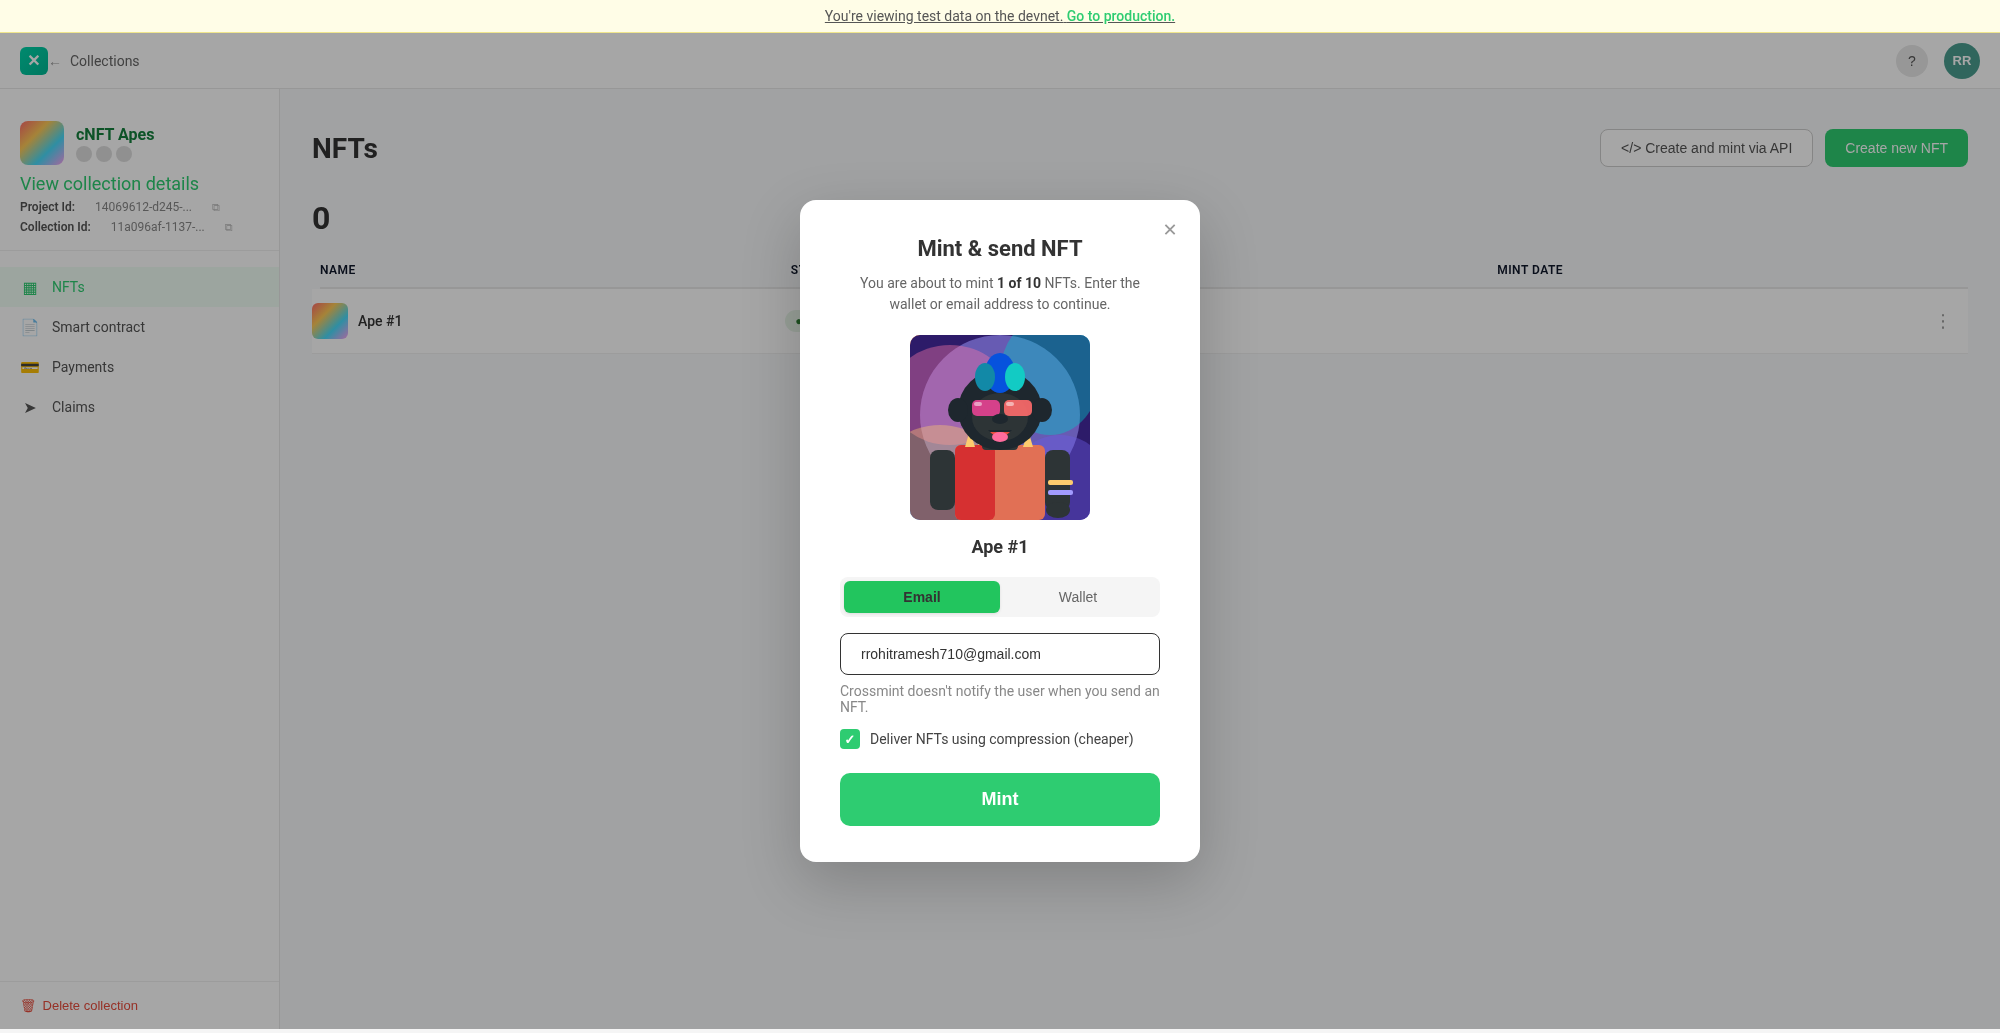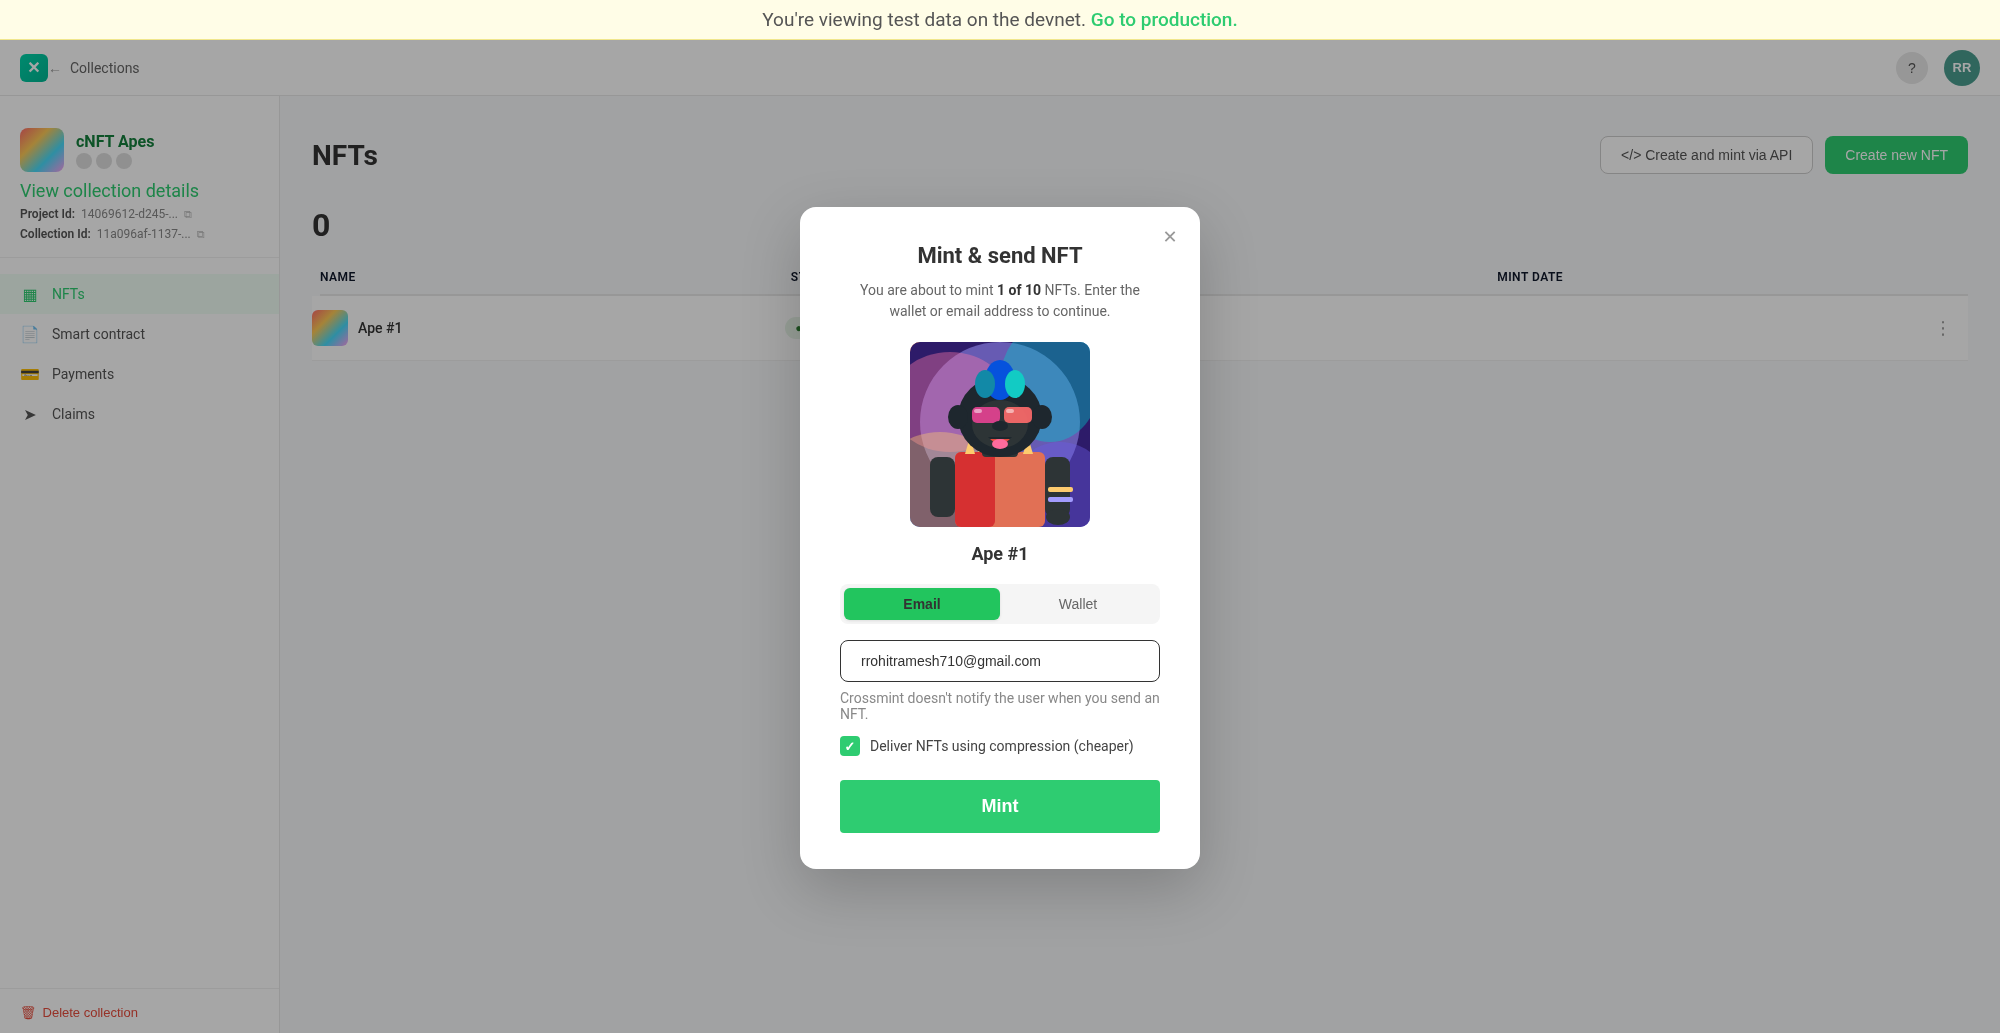"You're viewing test data on" .top-banner { font-size: 19px -> 14px; text-decoration: none -> underline }
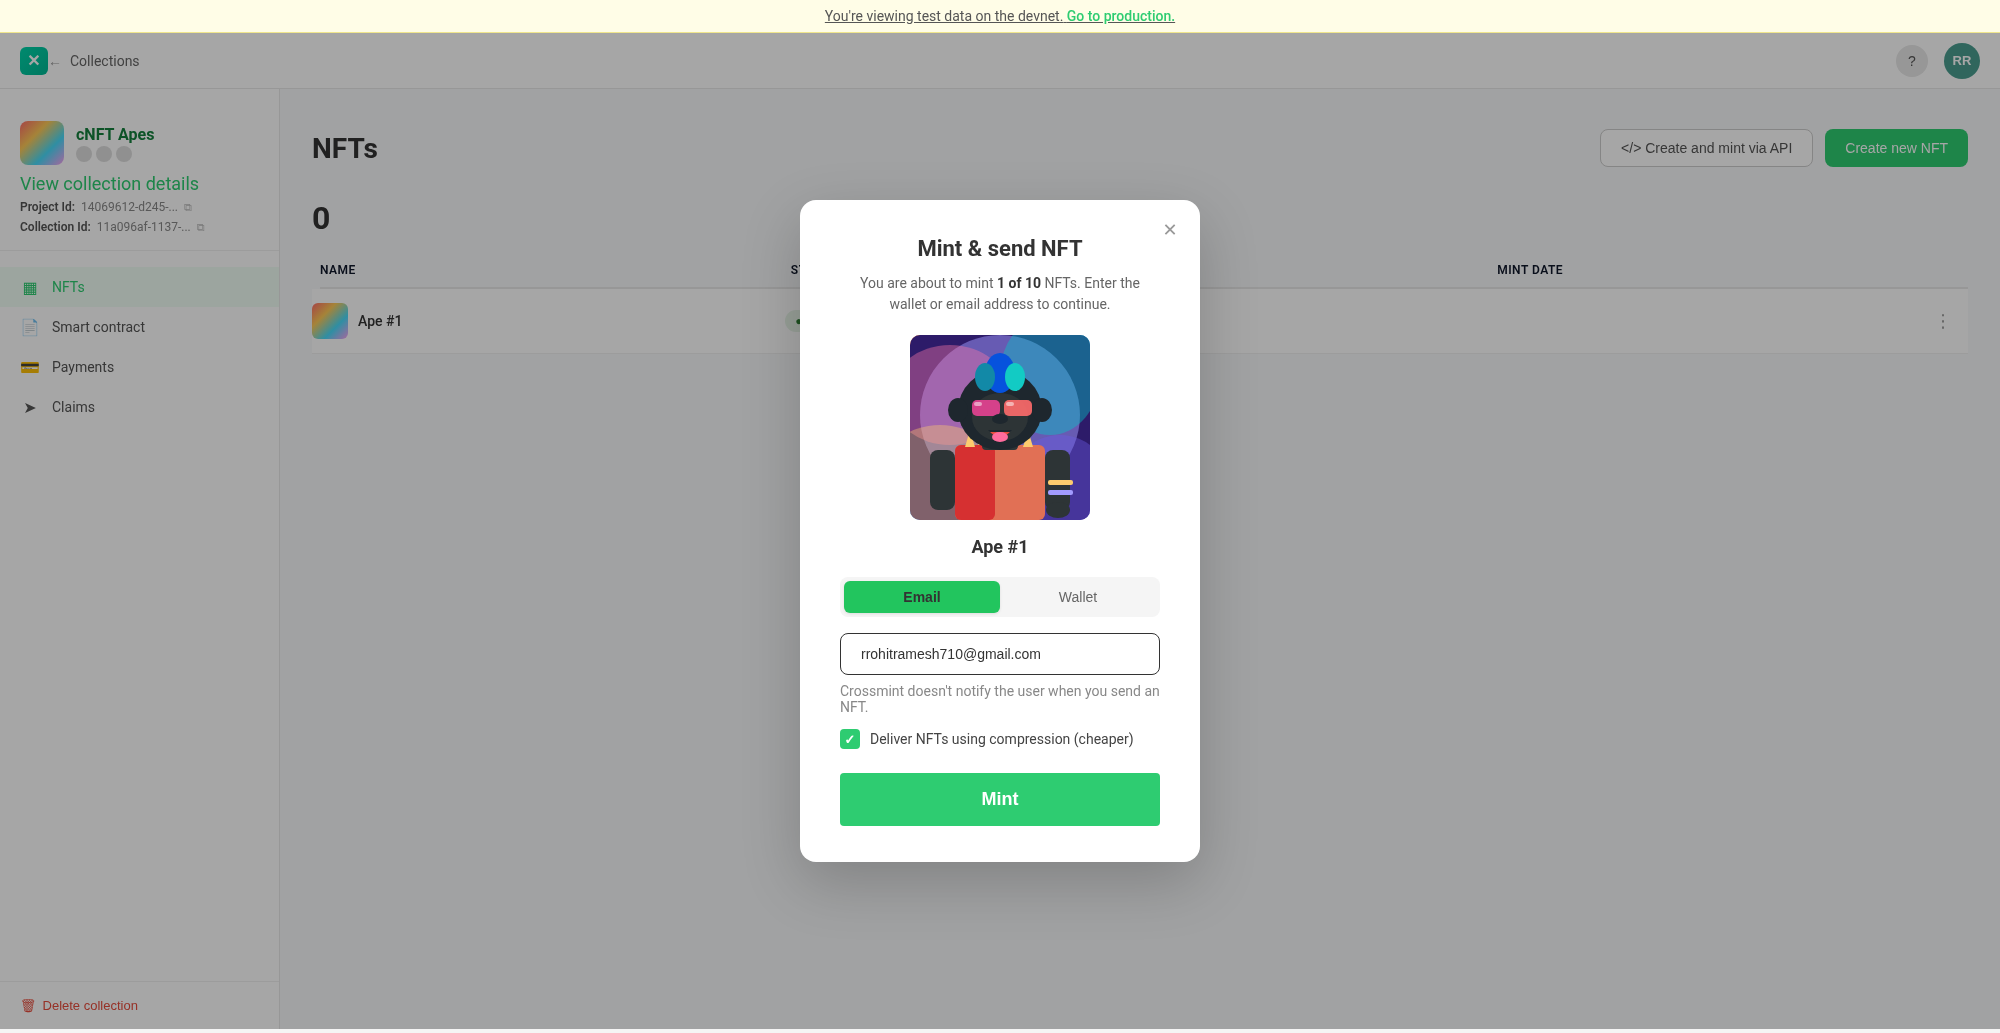"Project Id:" .meta-row { gap: 6px -> 20px }
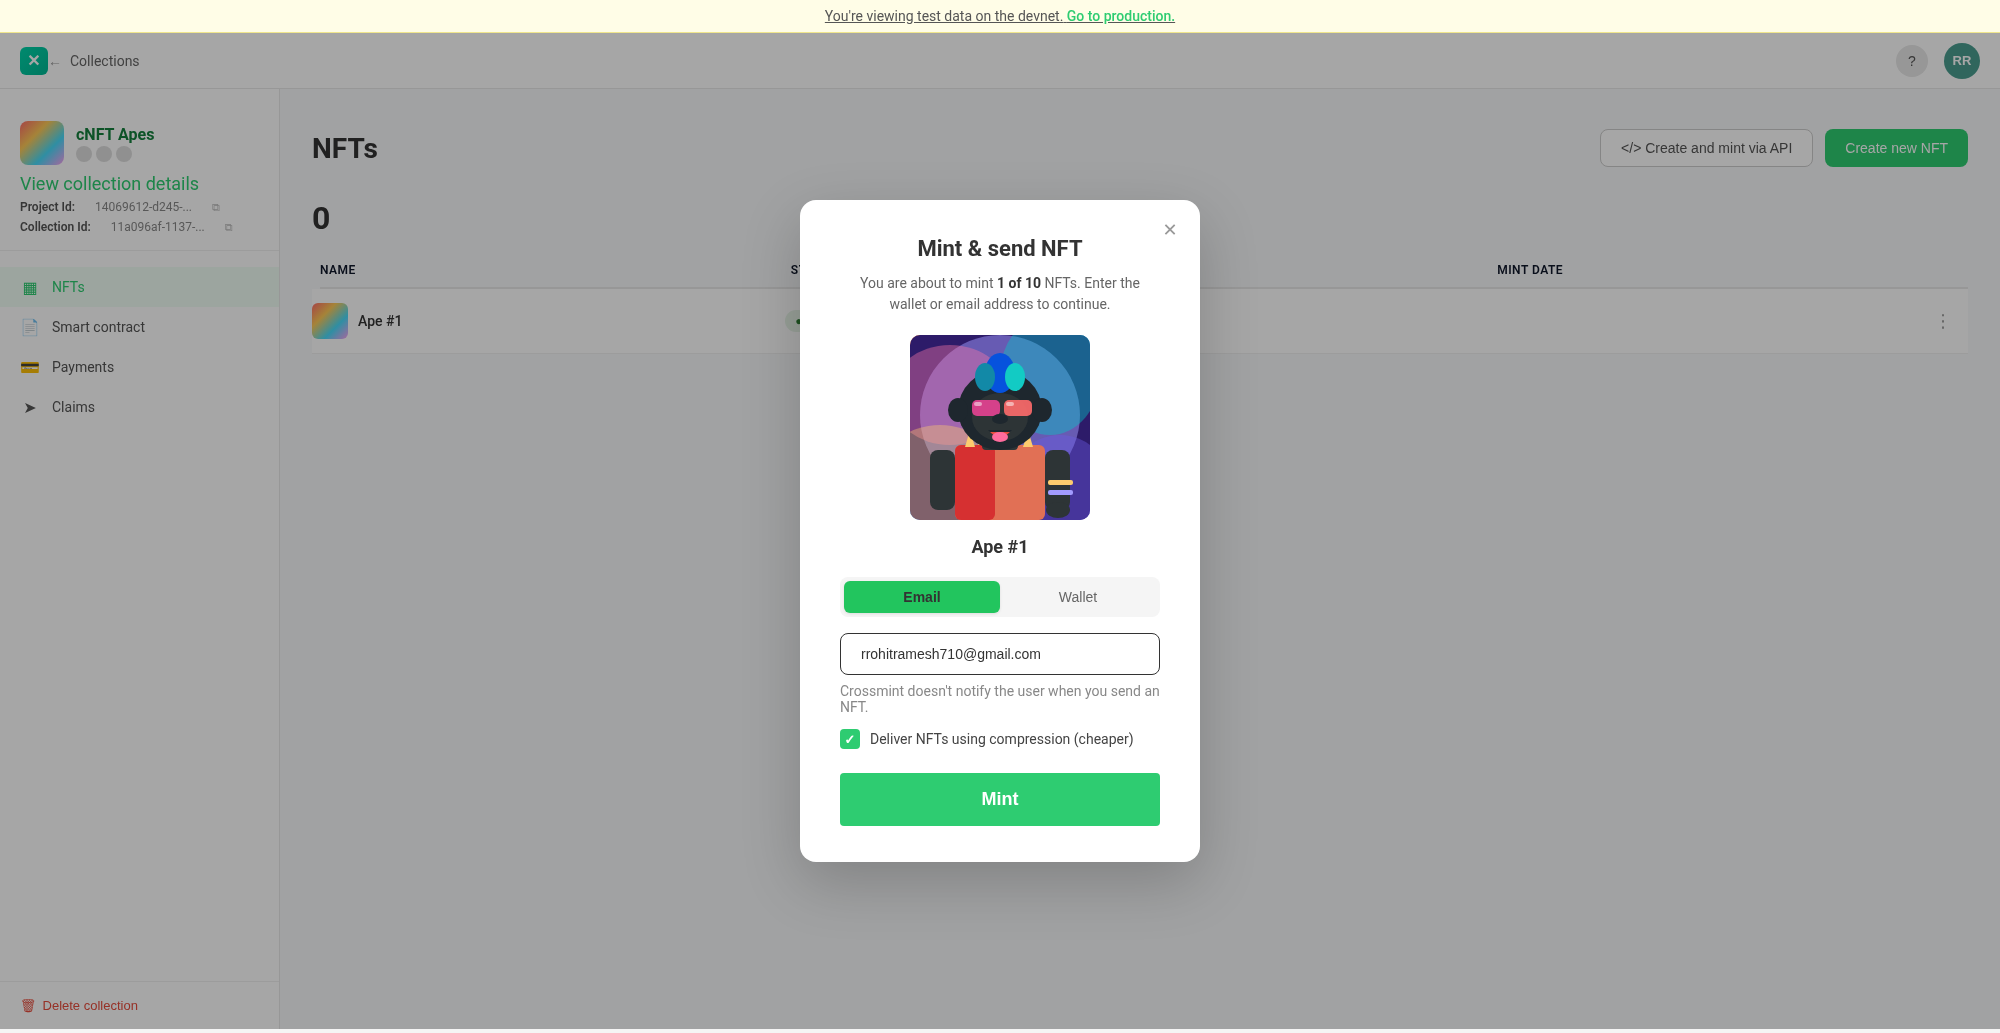"Mint" .mint-btn { border-radius: 4px -> 10px }
